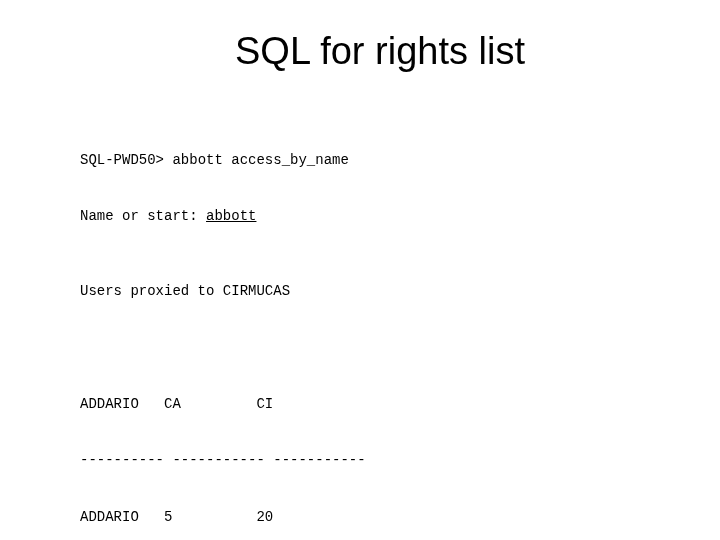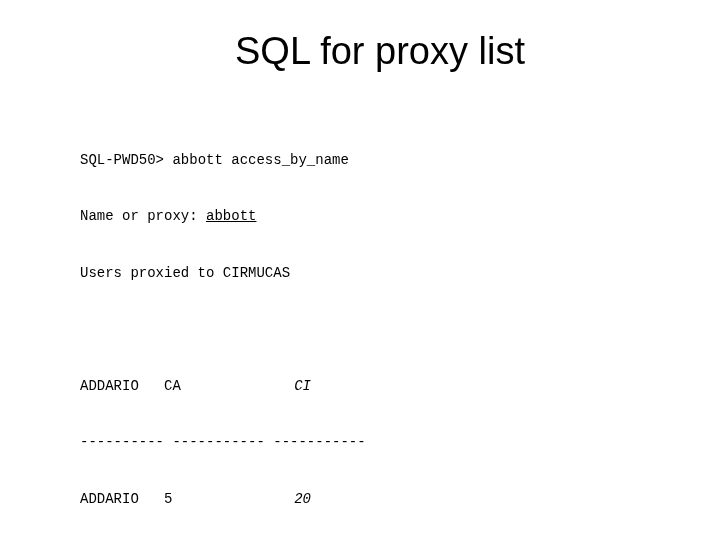"SQL for proxy list" h1.title { text: proxy -> rights }
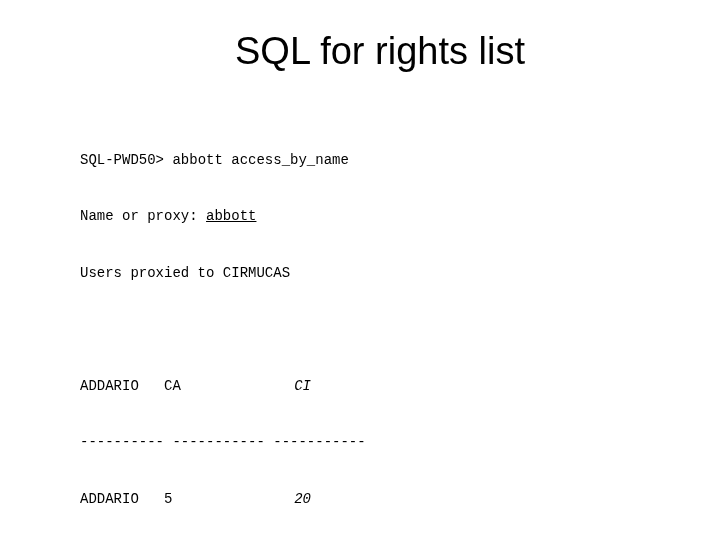"Name or proxy:" span { text: proxy -> start }
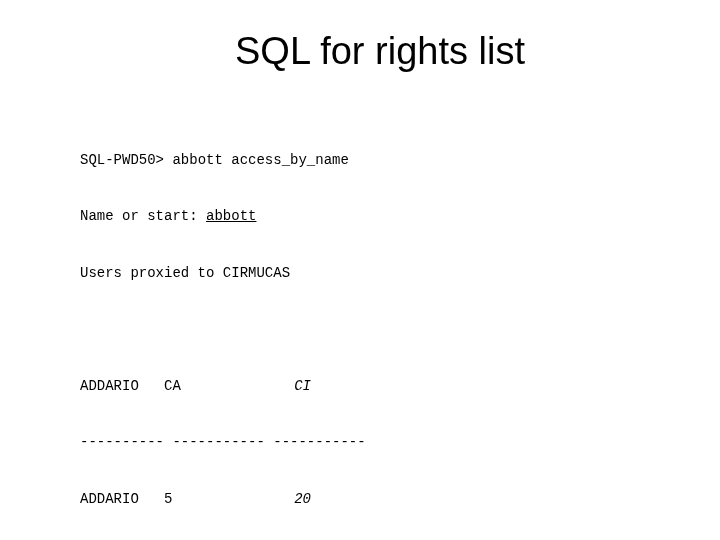"Users proxied to CIRMUCAS" .header-line { margin-top: none -> 18px }
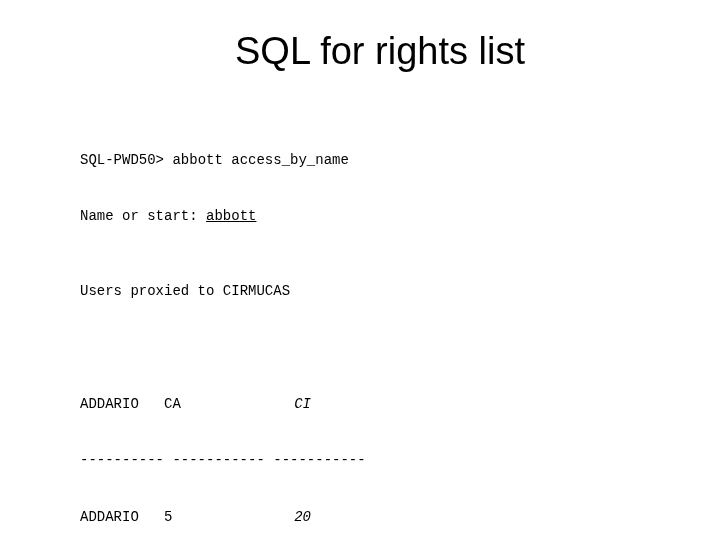"CI" .col-ci { font-style: italic -> none; text-align: center -> left }
